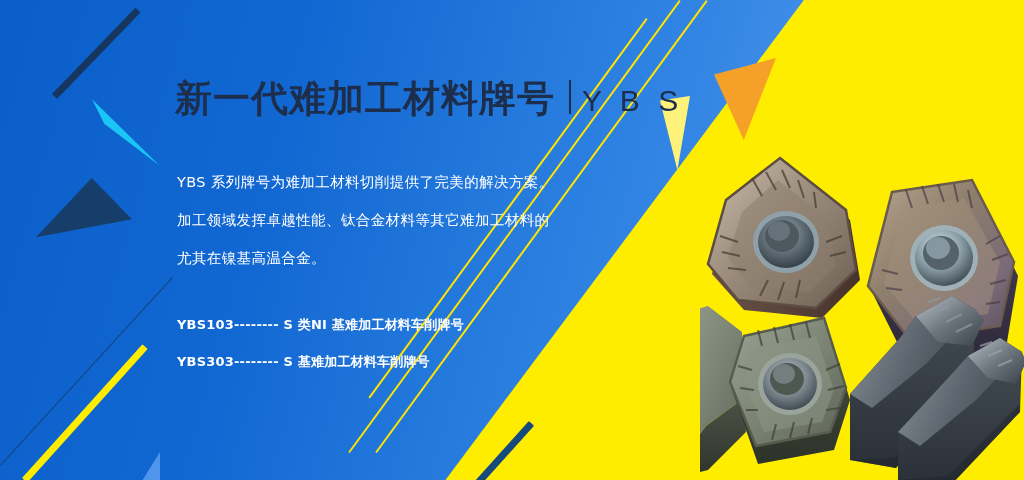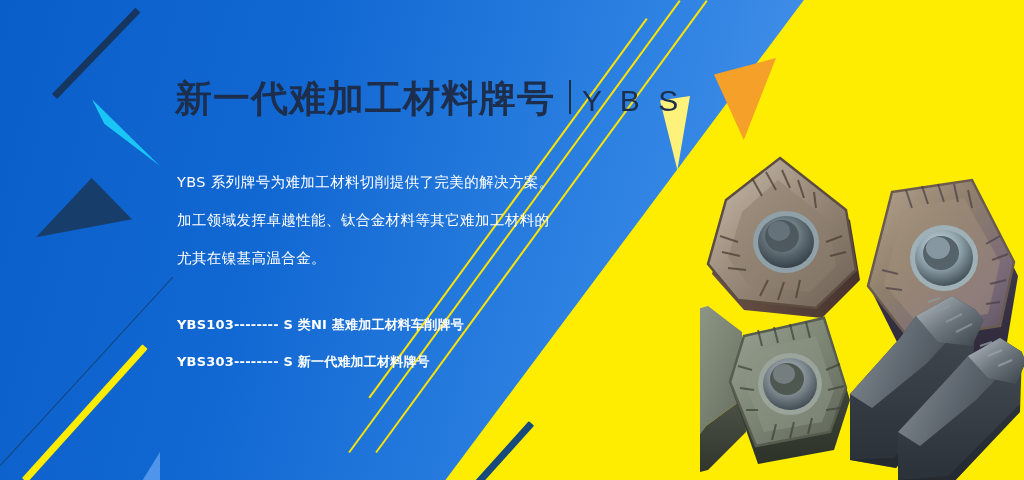"YBS303-------- S 新一代难加工材料牌号" div.model-line { text: 新一代难加工材料 -> 基难加工材料车削 }
